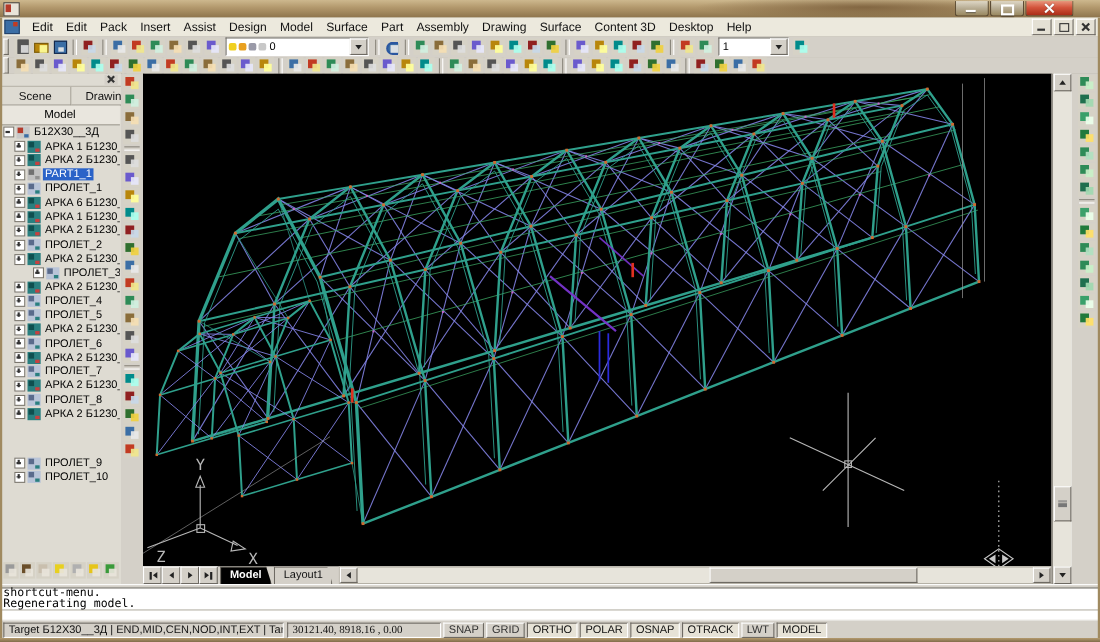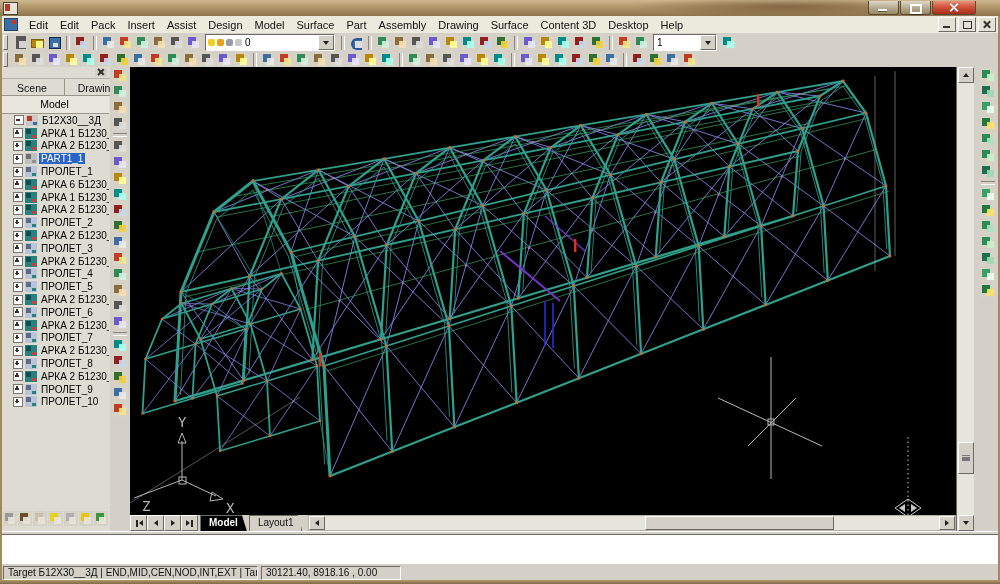"Б12Х30__3Д" div.trow { padding-left: 14px -> 3px }
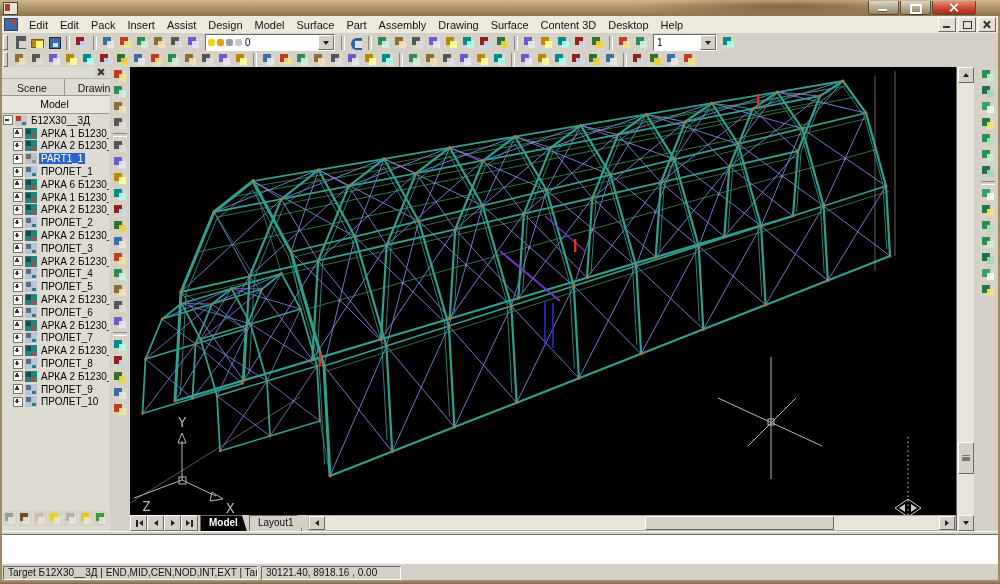"ПРОЛЕТ_3" div.trow { padding-left: 13px -> 30px }
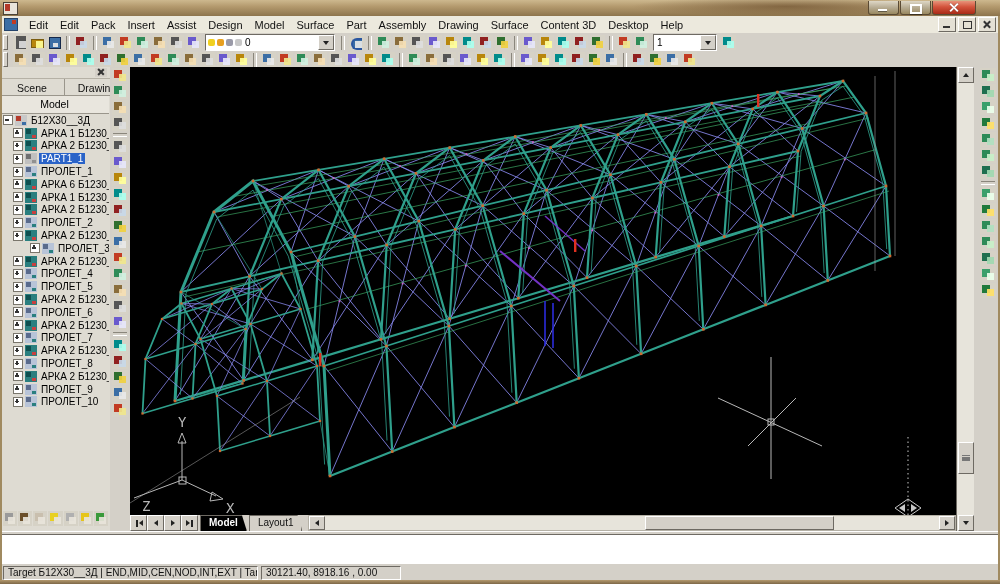"ПРОЛЕТ_9" div.trow { margin-top: none -> 32px }
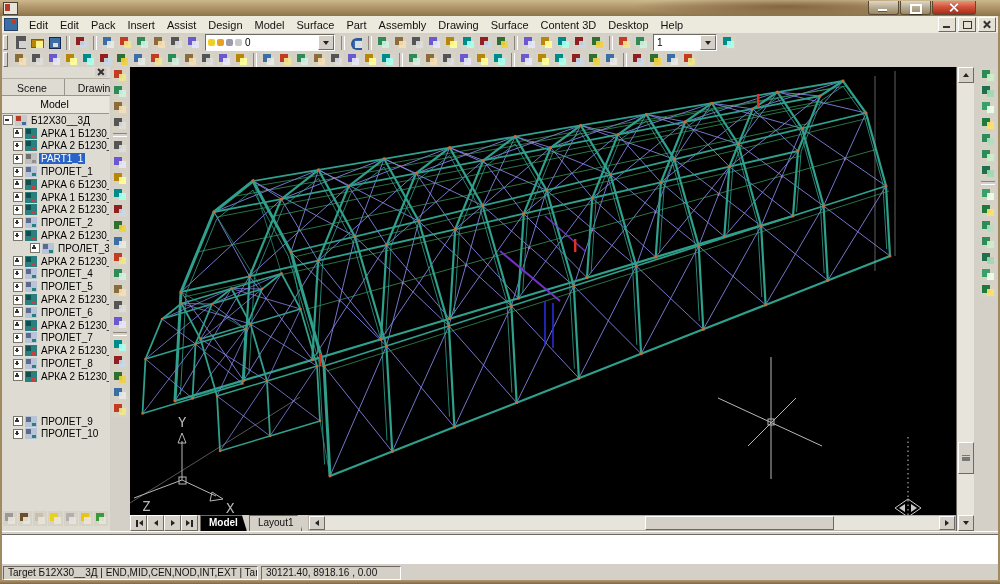"shortcut-menu." div.hist { html: none -> <div> <div>shortcut-menu.</div> <div>Regenerating model.</div> </div> }
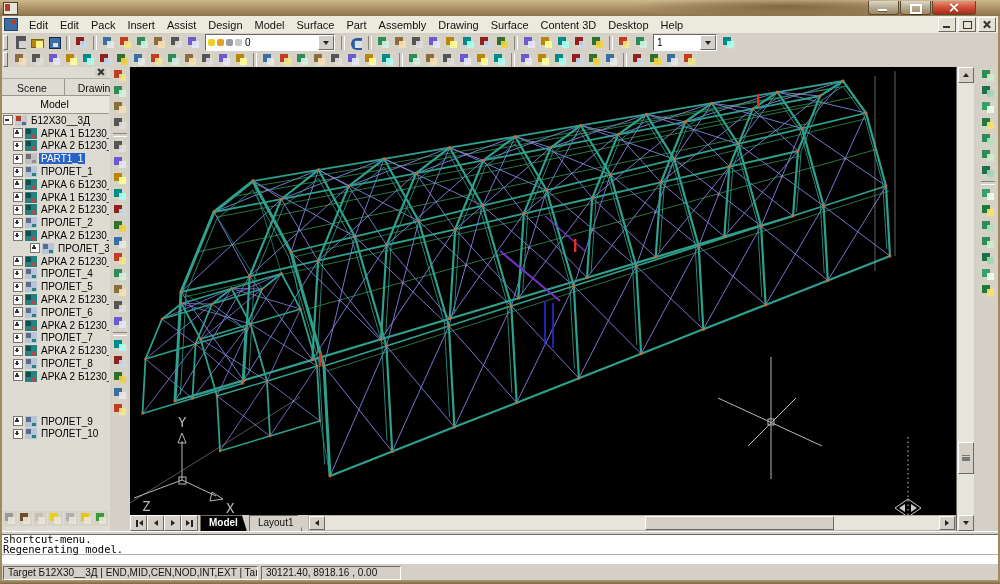"30121.40, 8918.16 , 0.00" #f-coords { font-family: none -> Liberation Serif, serif }
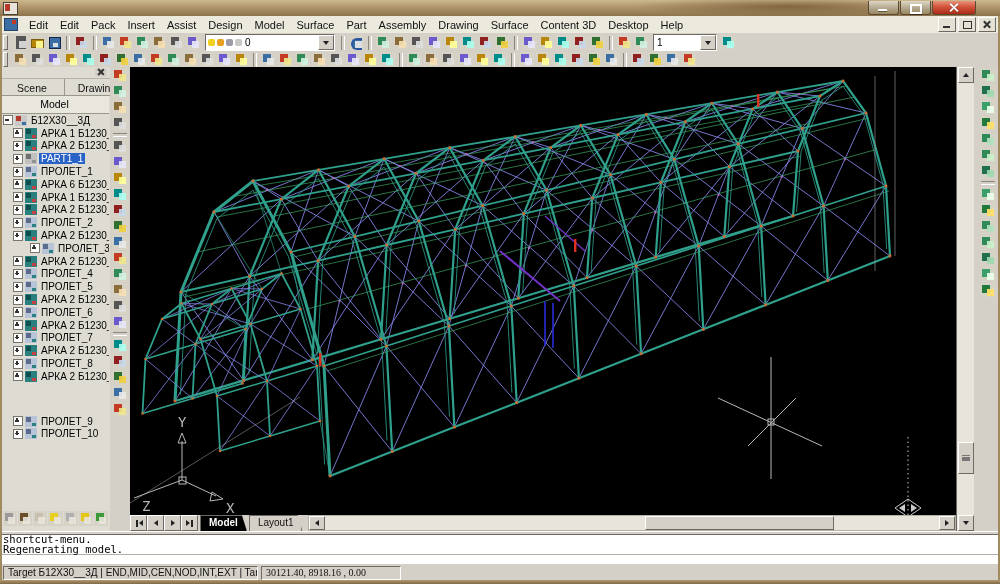"SNAP" div { html: none -> <div> <div>SNAP</div> <div>GRID</div> <div>ORTHO</div> <div>POLAR</div> <div>OSNAP</div> <div>OTRACK</div> <div>LWT</div> <div>MODEL</div> </div> }
